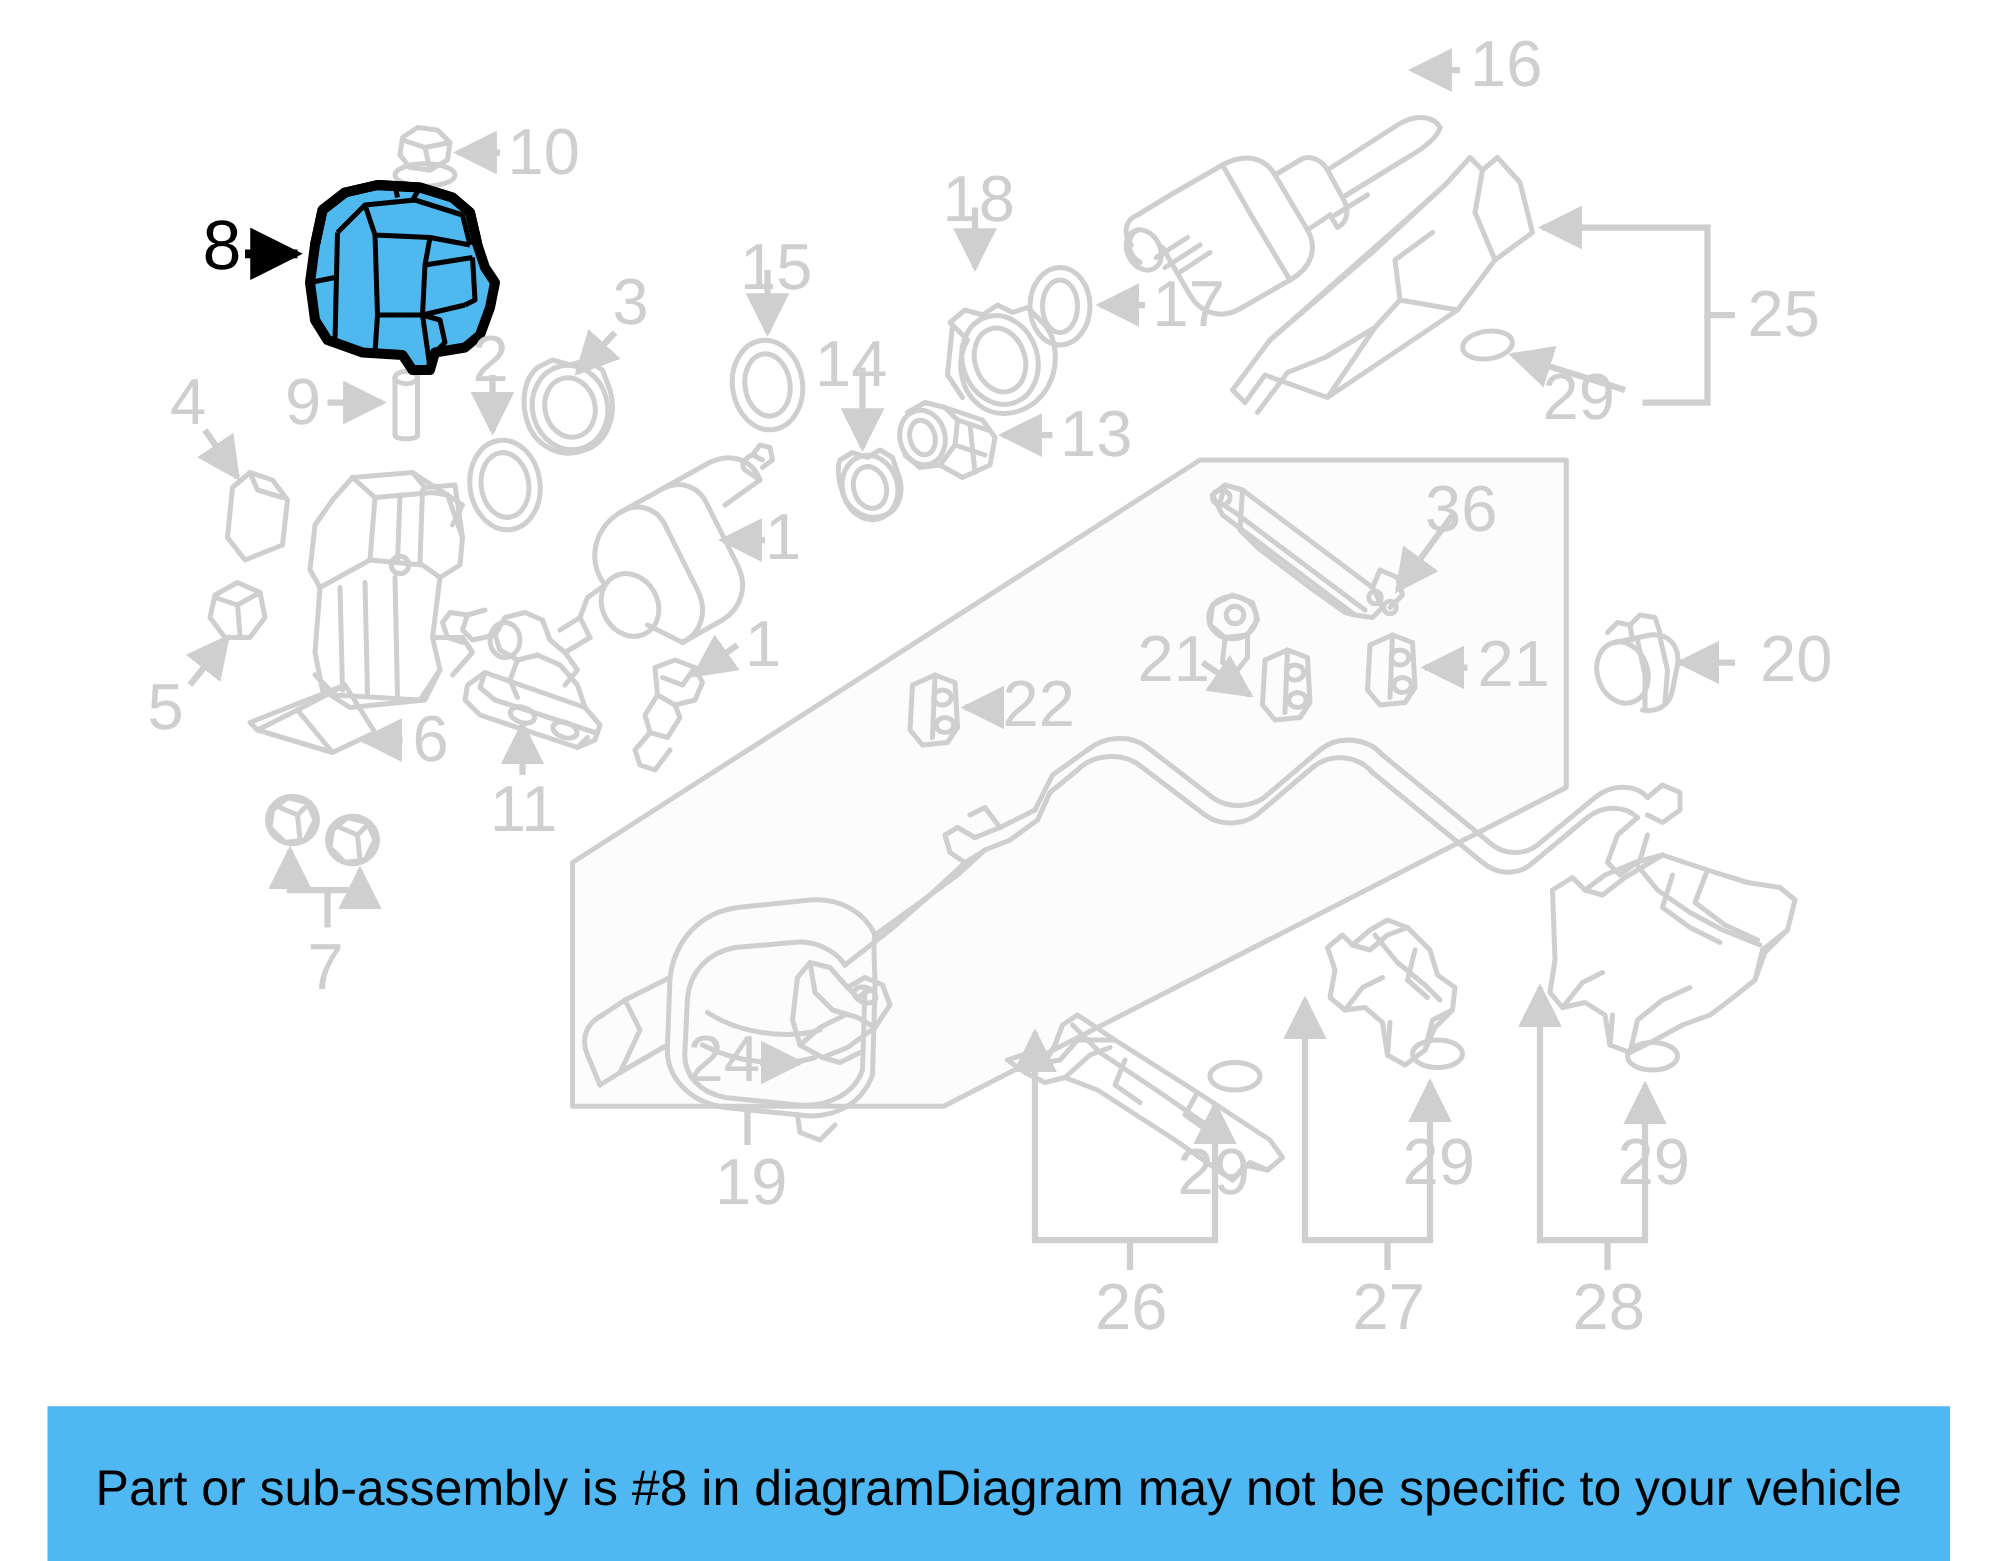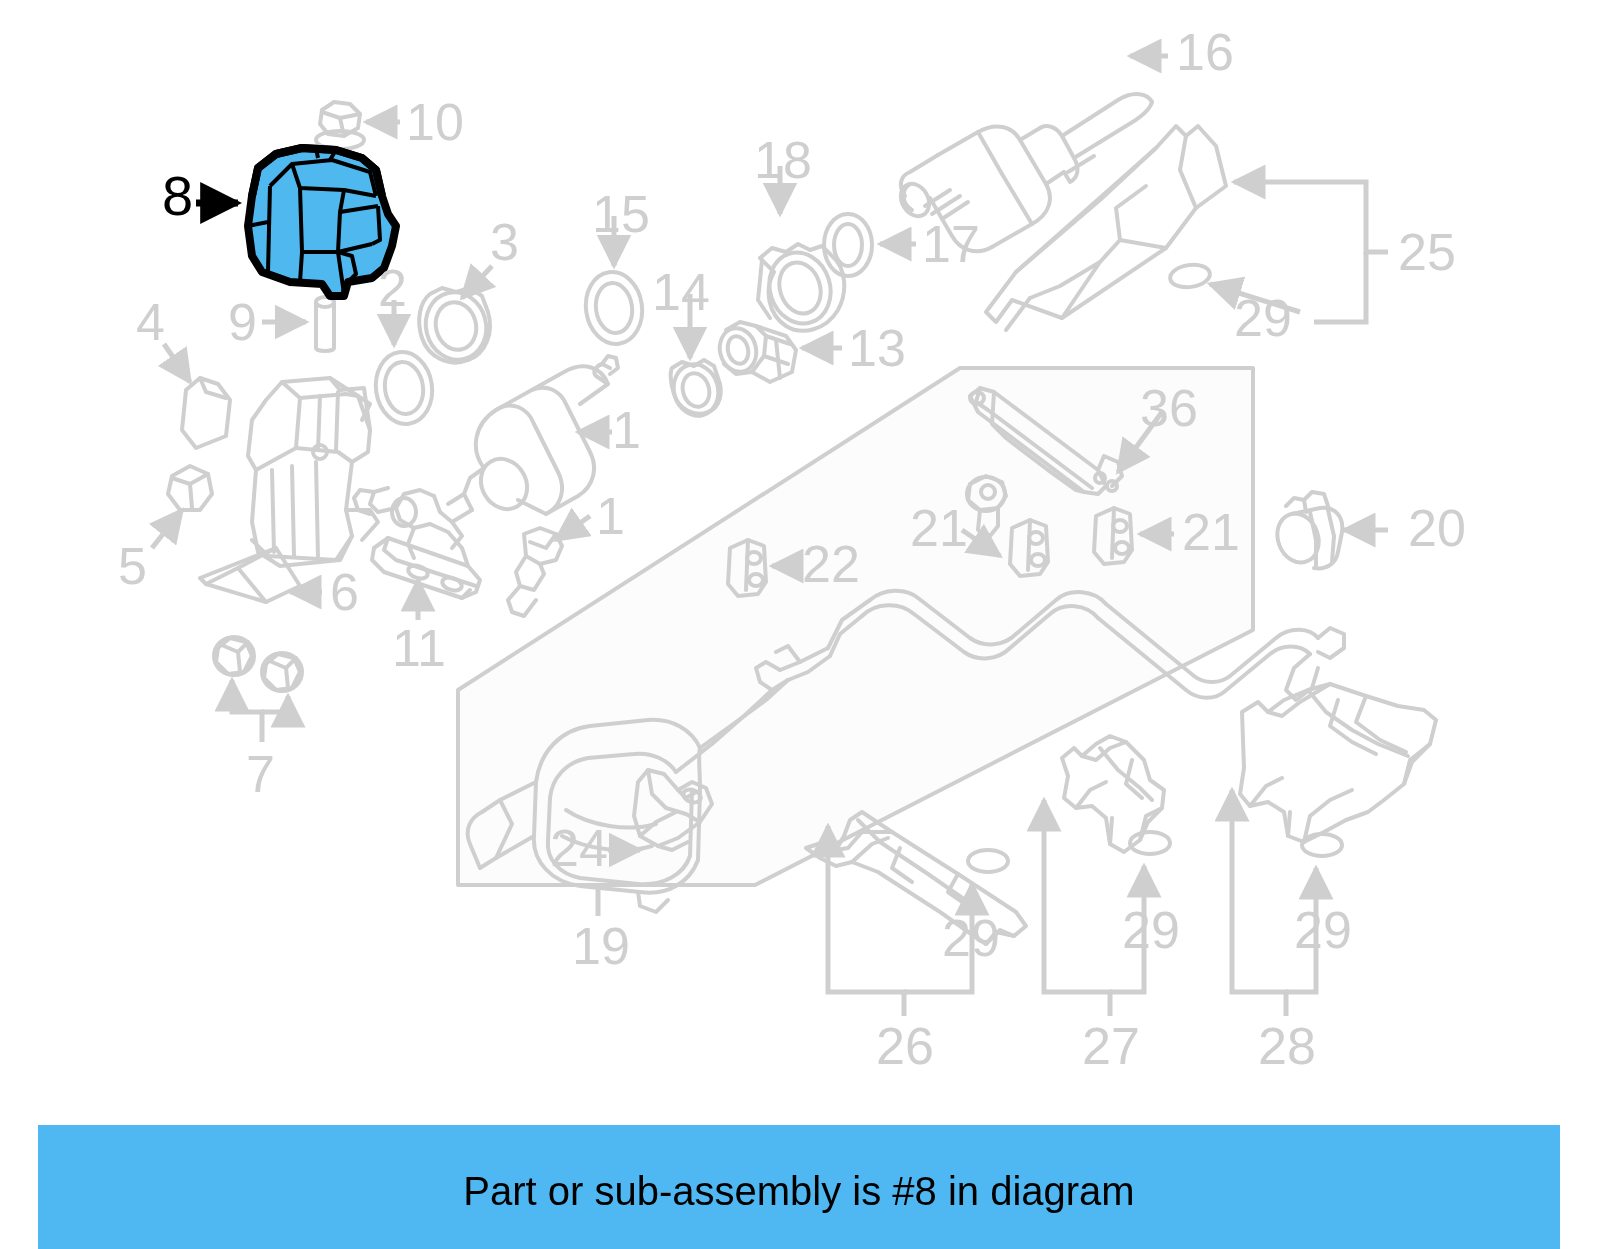"Diagram may not be specific" div.banner-line { html: none -> <div>Diagram may not be specific to your vehicle</div> }
